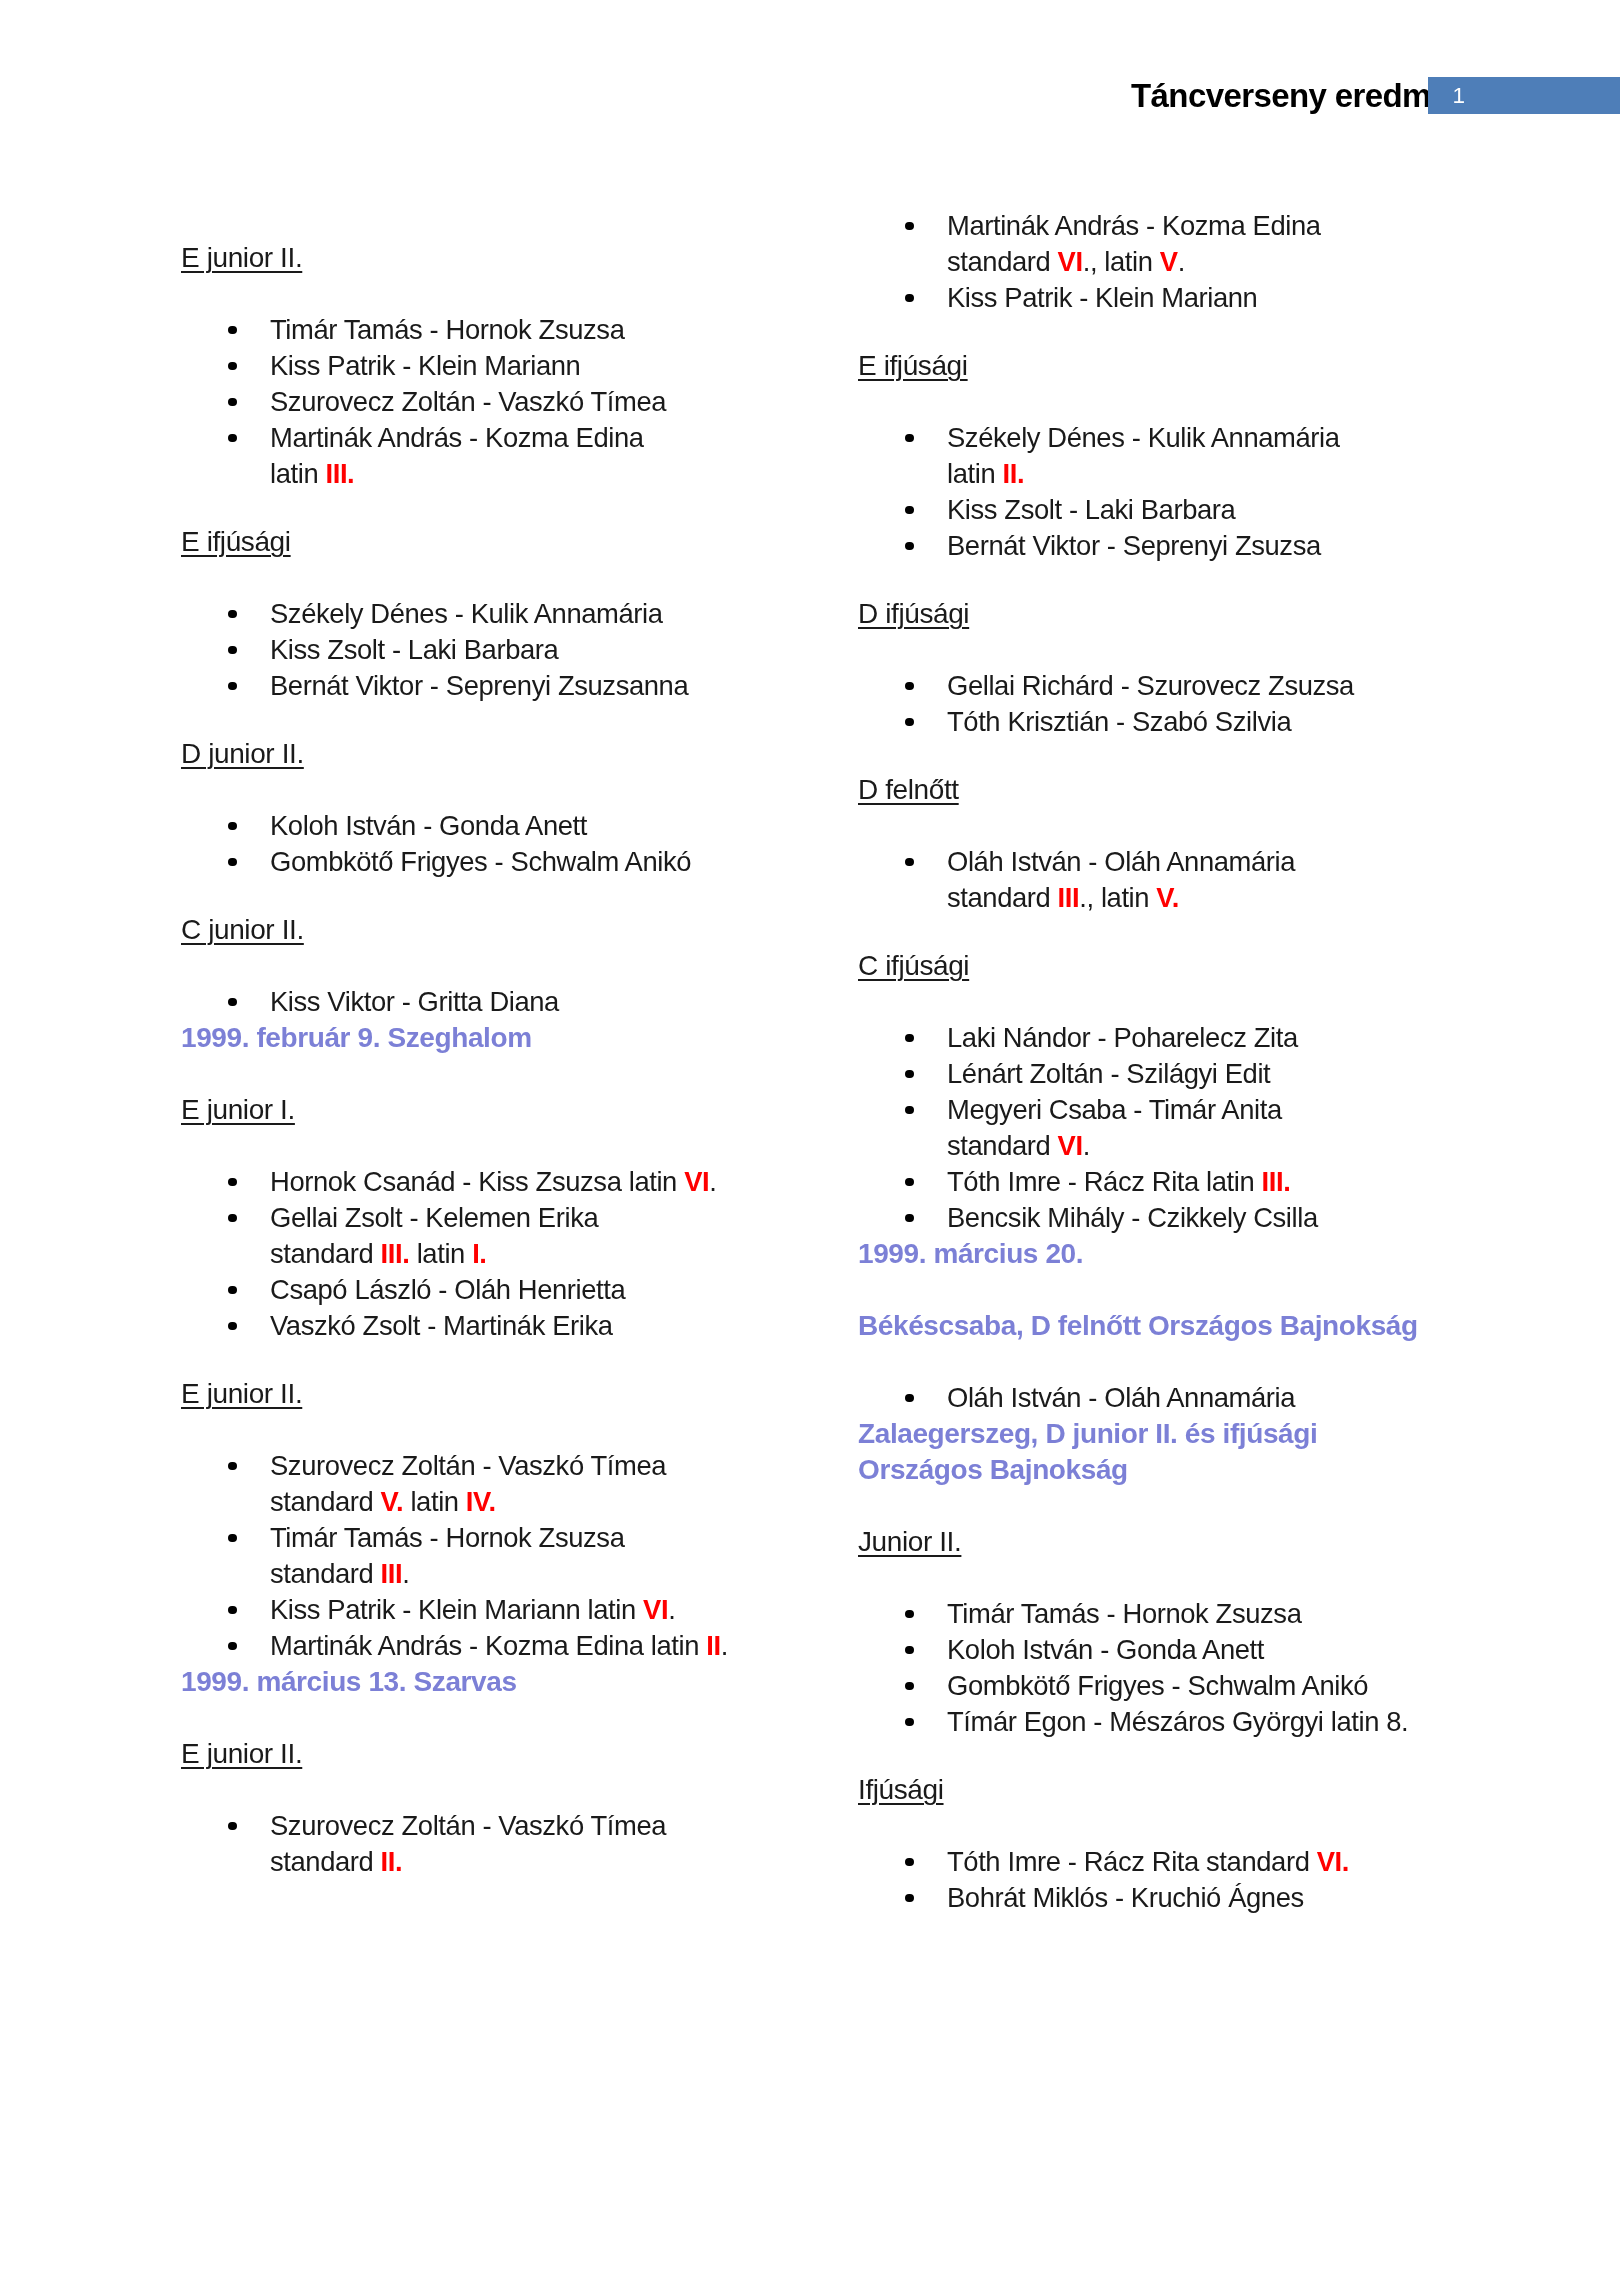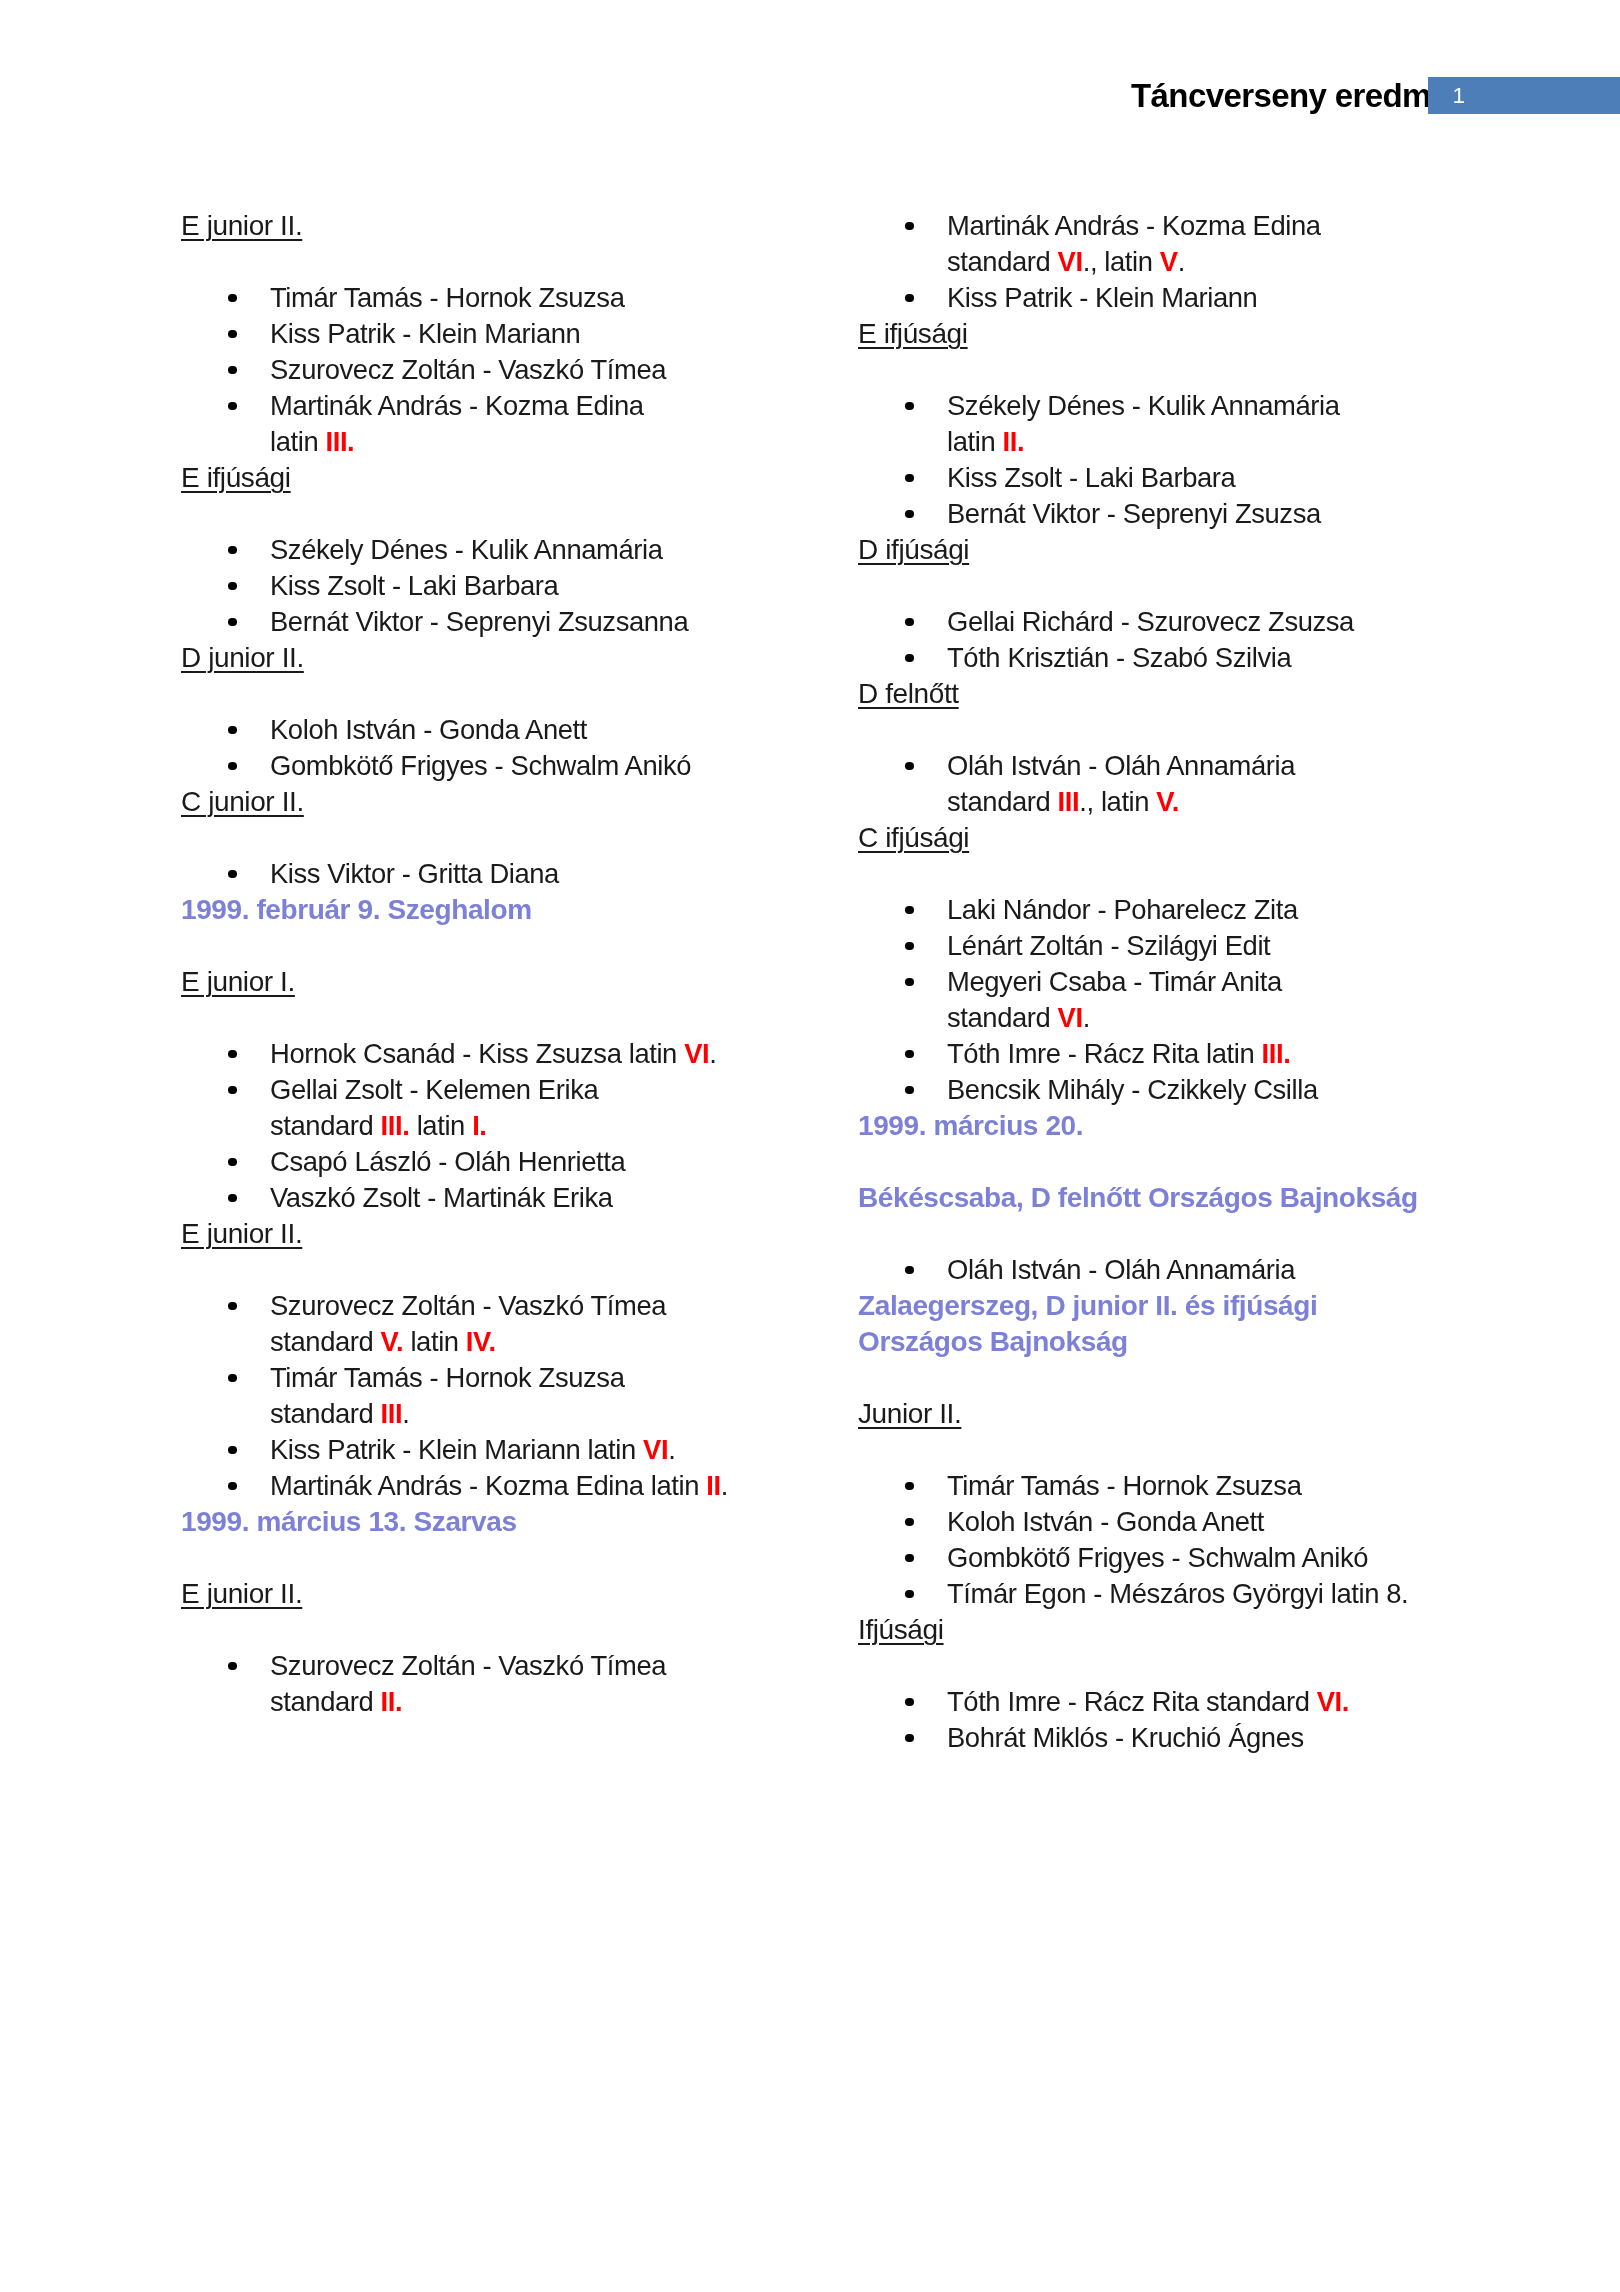"E junior II." .category-heading-wrap { margin-top: none -> 32px }
